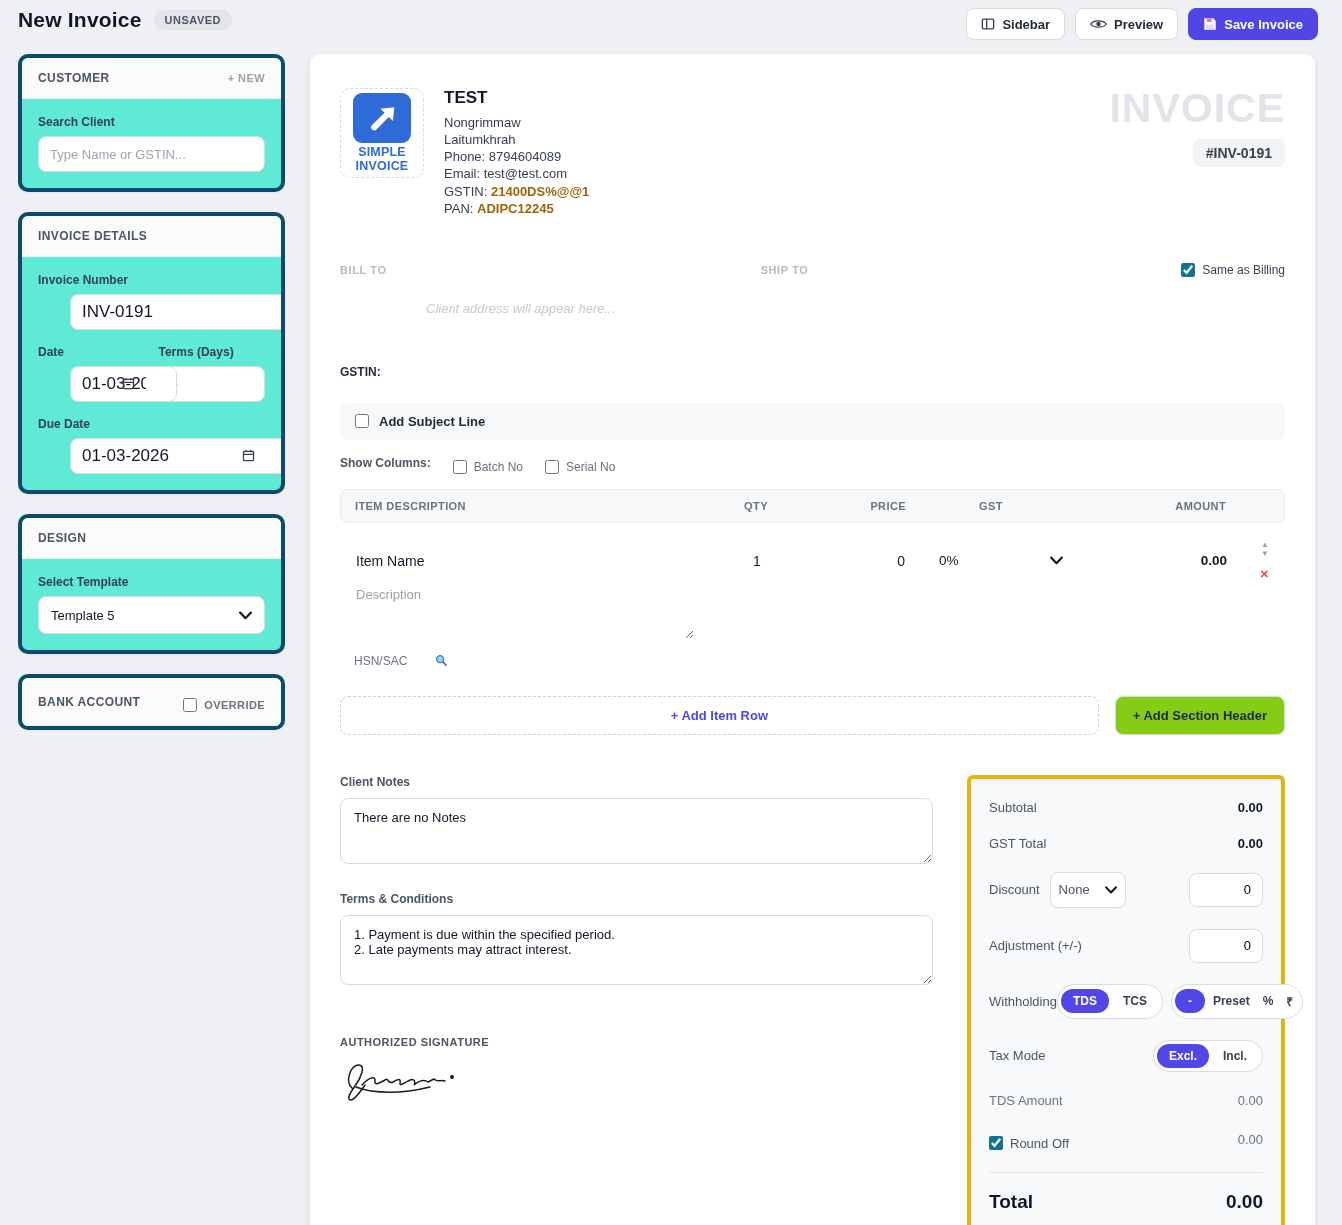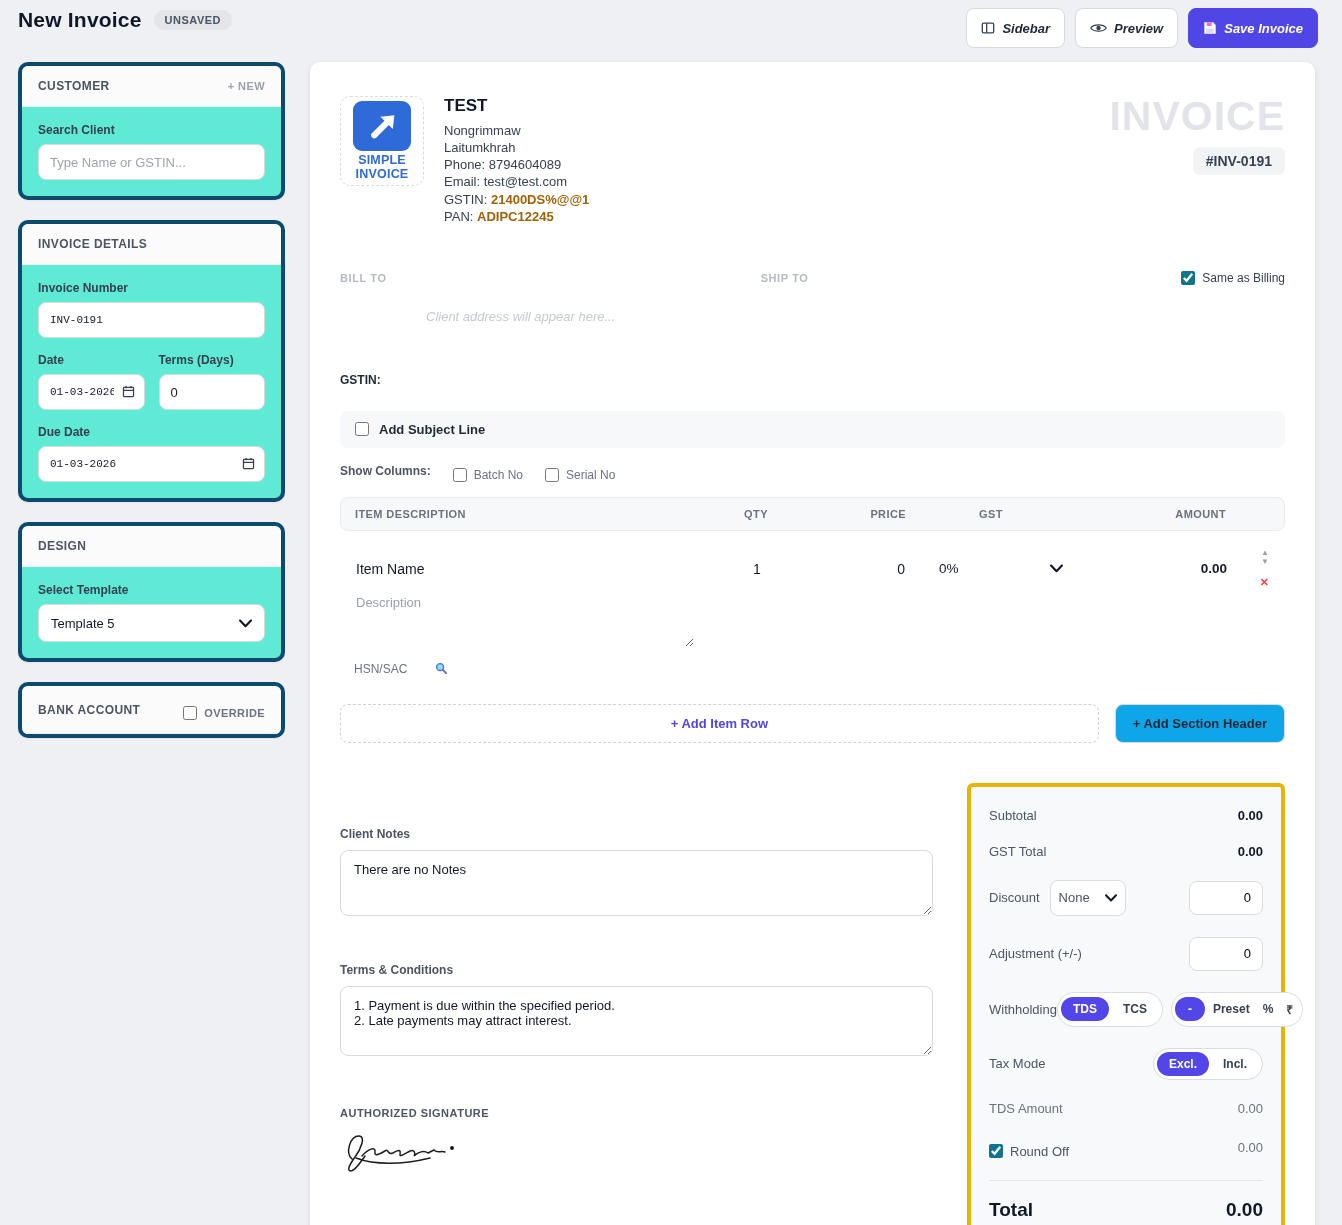"Sidebar" .btn { font-style: italic -> none; height: 40px -> 32px }
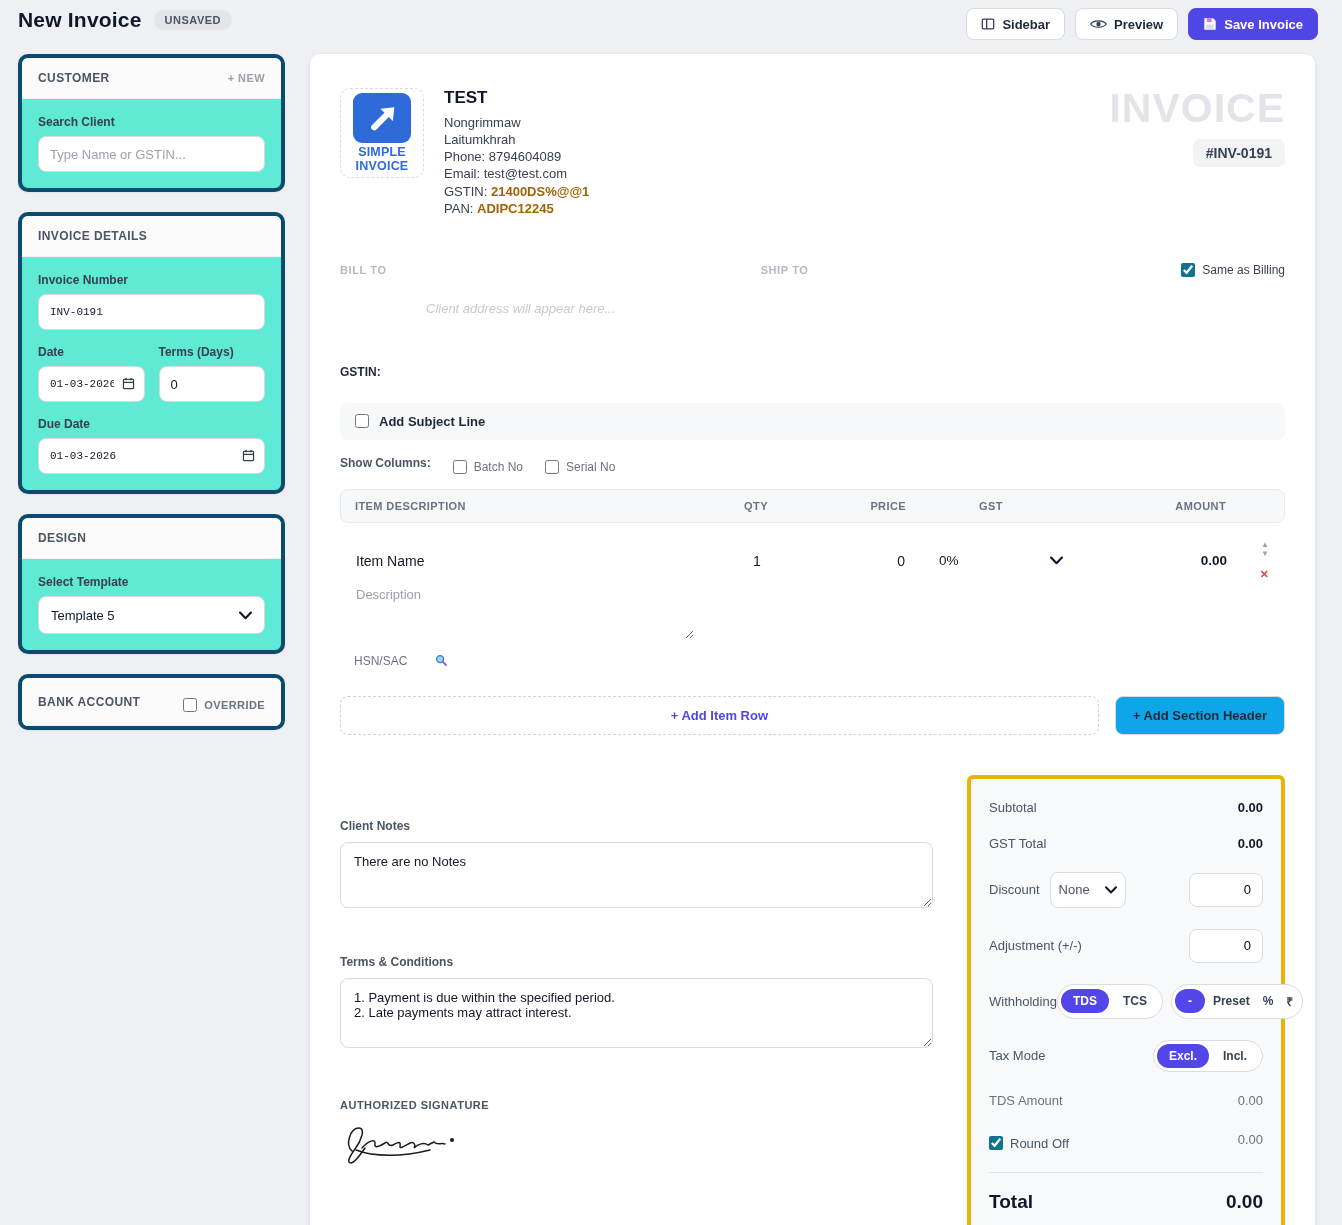"INV-0191" .txt.mono { font-family: Liberation Mono, monospace -> Liberation Sans, sans-serif; font-size: 11px -> 17px; margin-left: none -> 32px }
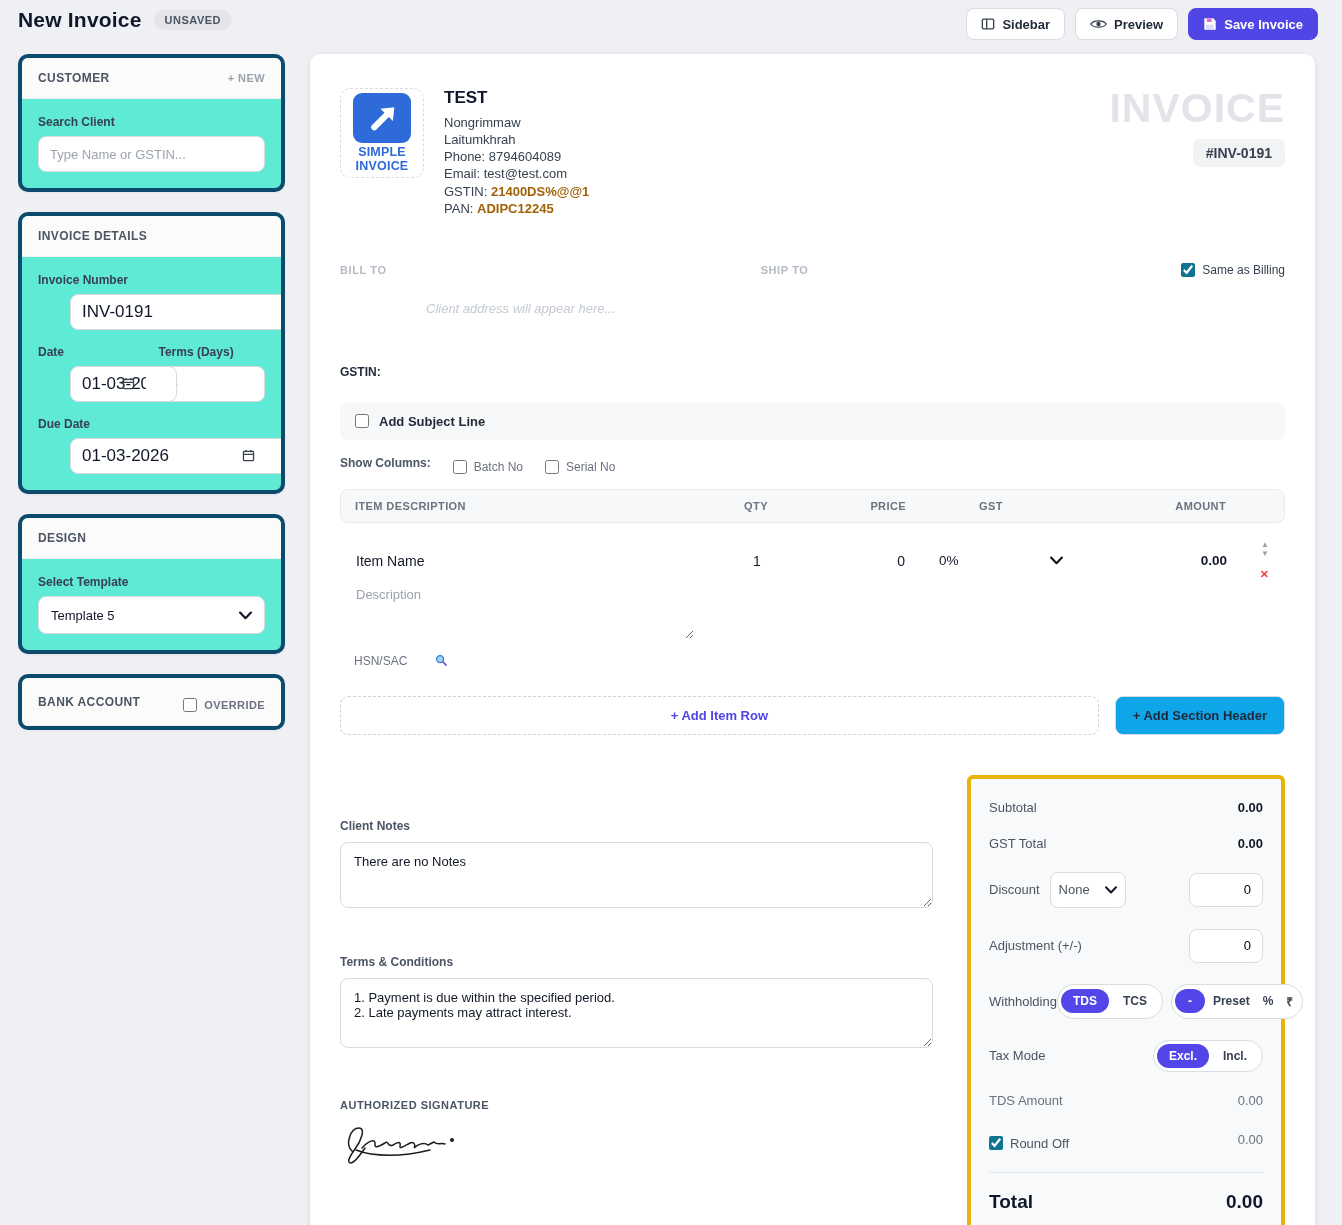"+ Add Section Header" .outline-btn { background: #0ea5e9 -> #84cc16 }
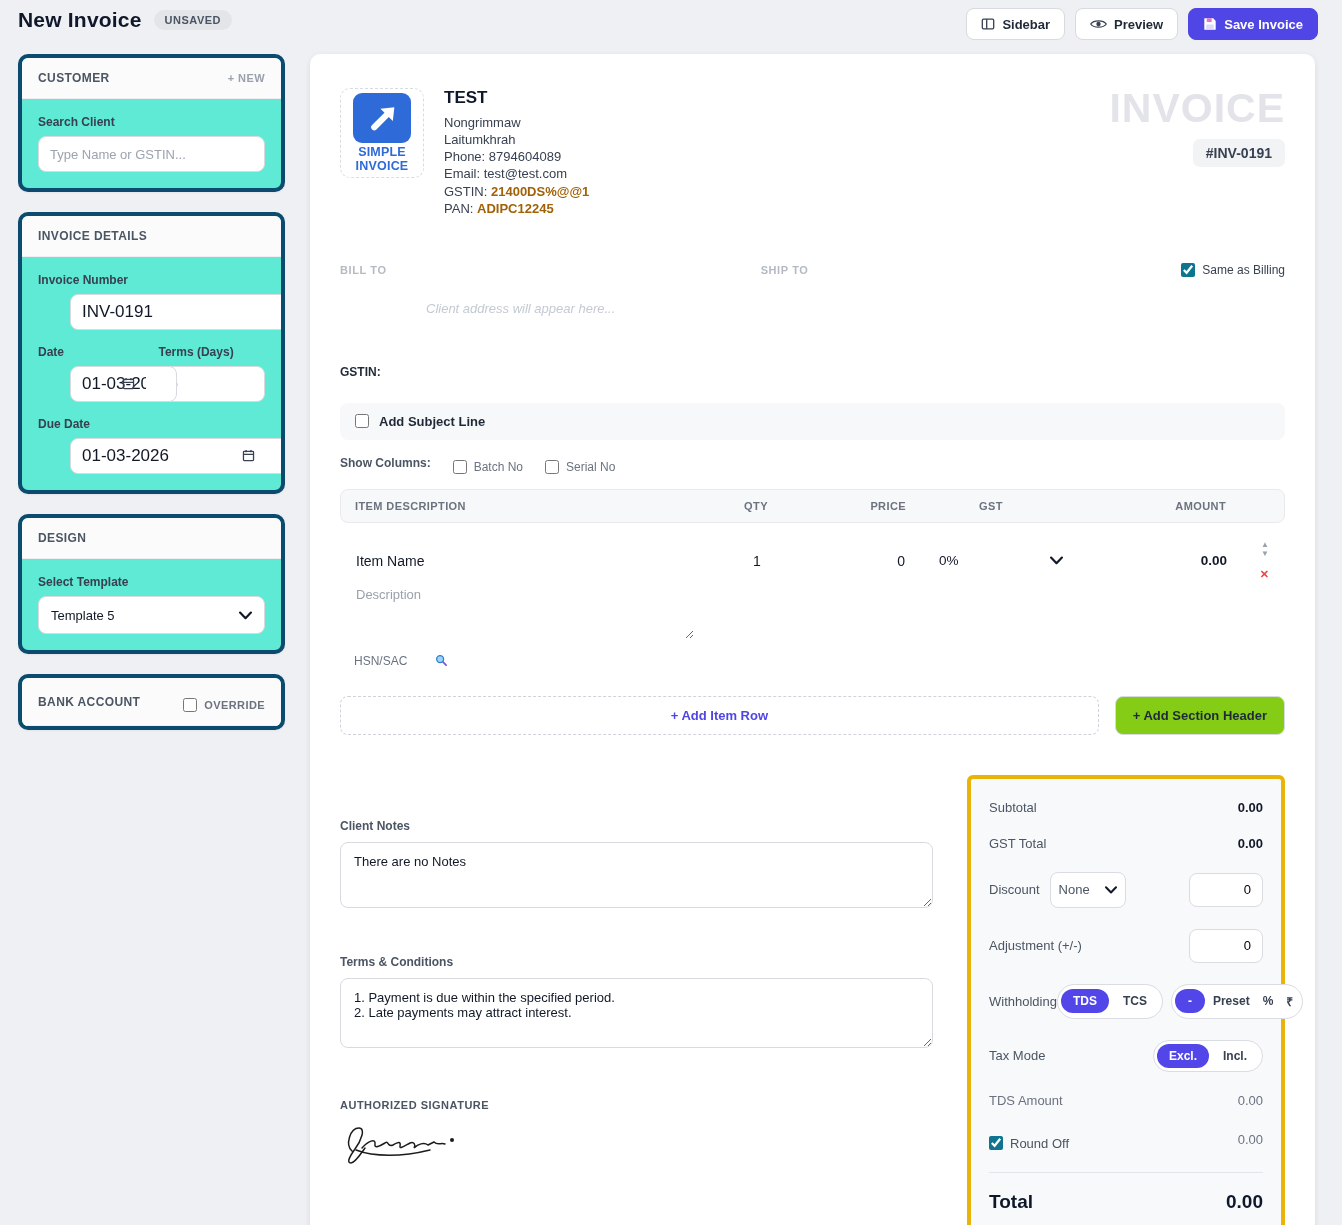"Client Notes" .lbl-sm { margin-top: 44px -> none }
